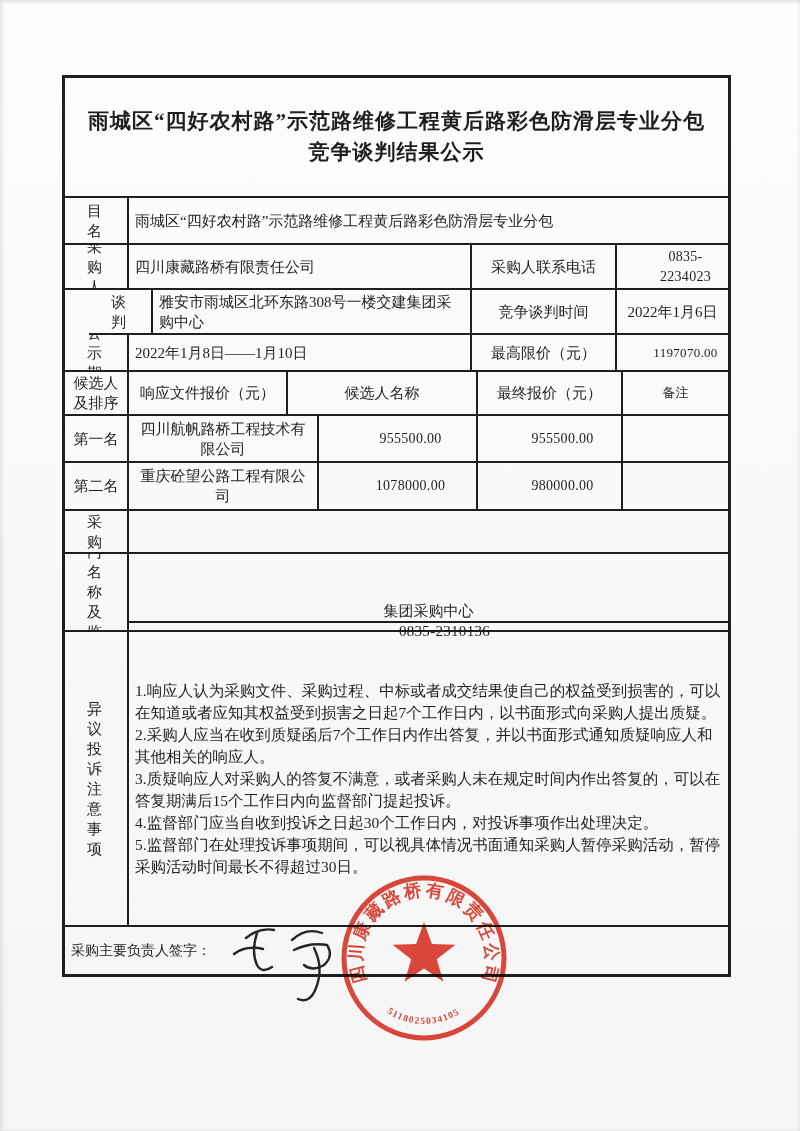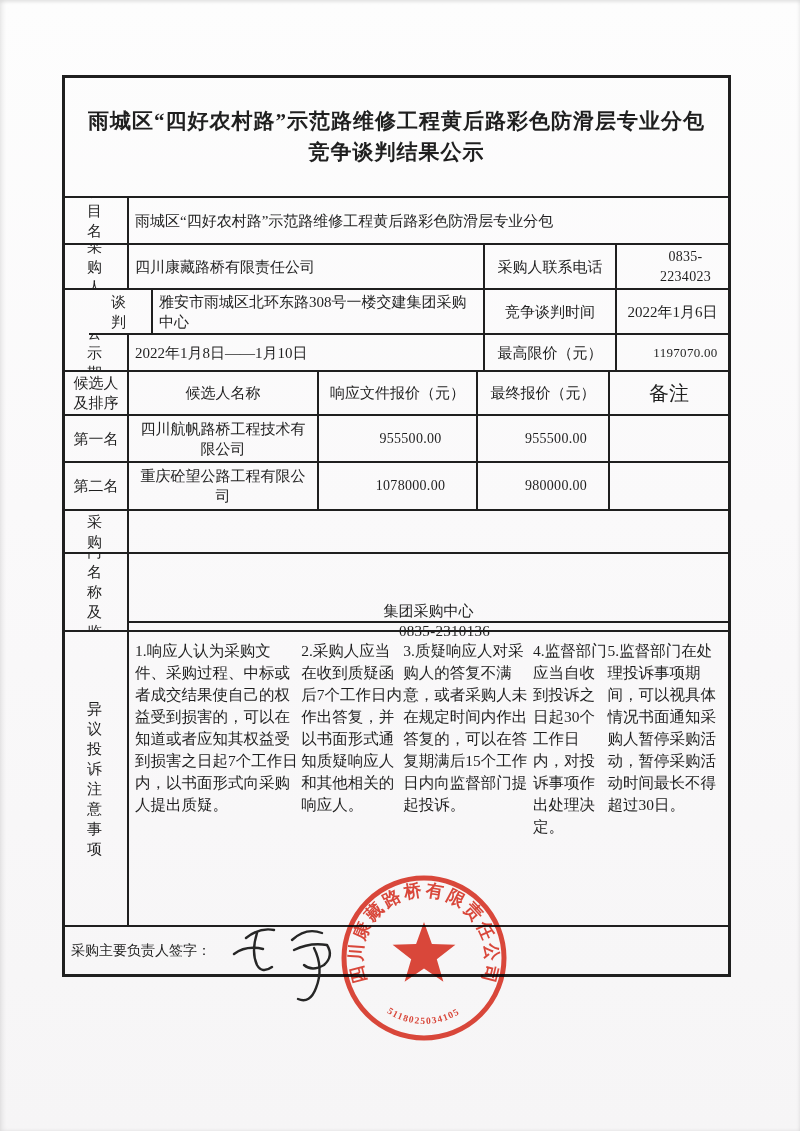"采购人联系电话" .c-mid { width: 132px -> 145px }
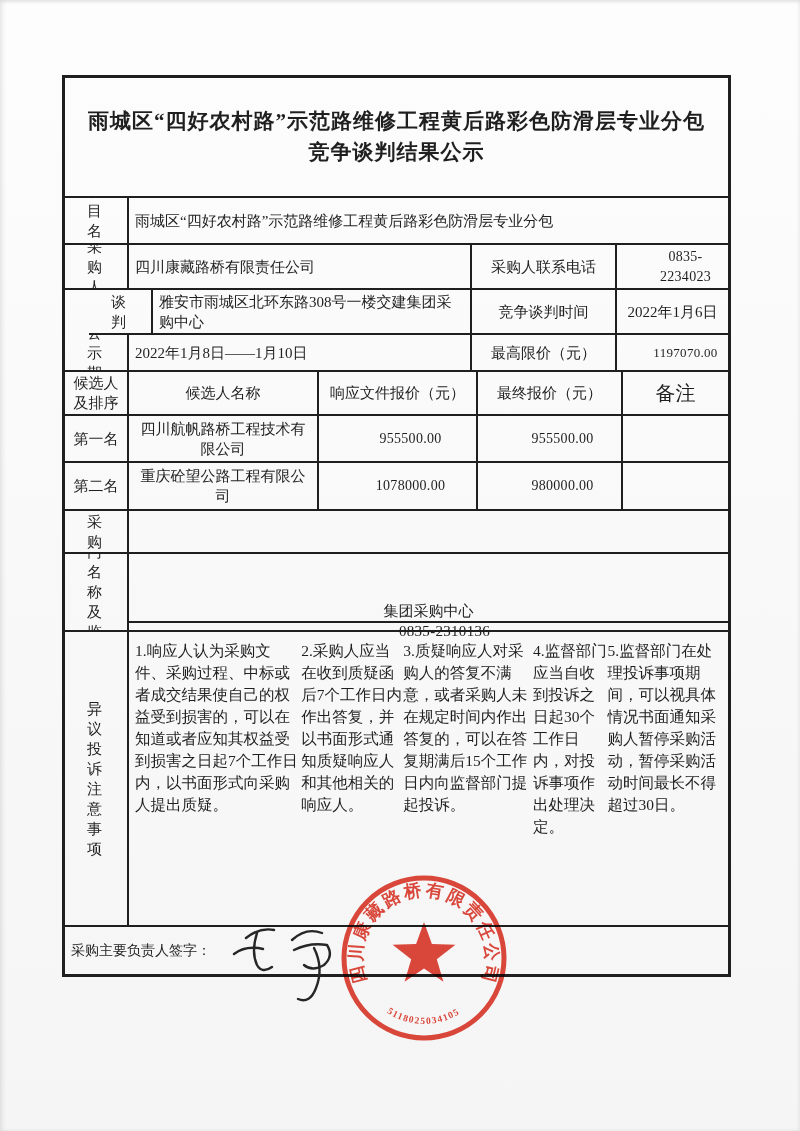"候选人名称" div.cell { order: before "响应文件报价（元）" -> after "响应文件报价（元）" }
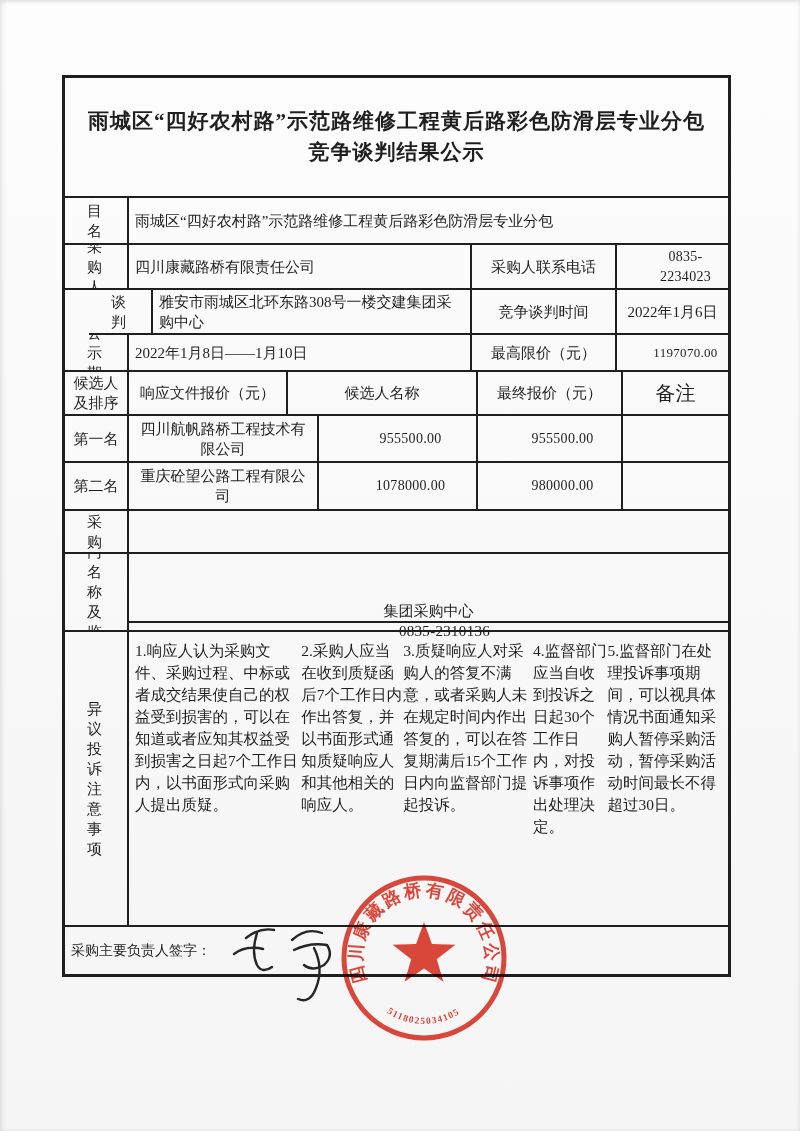"备注" div.cell { font-size: 20px -> 13px }
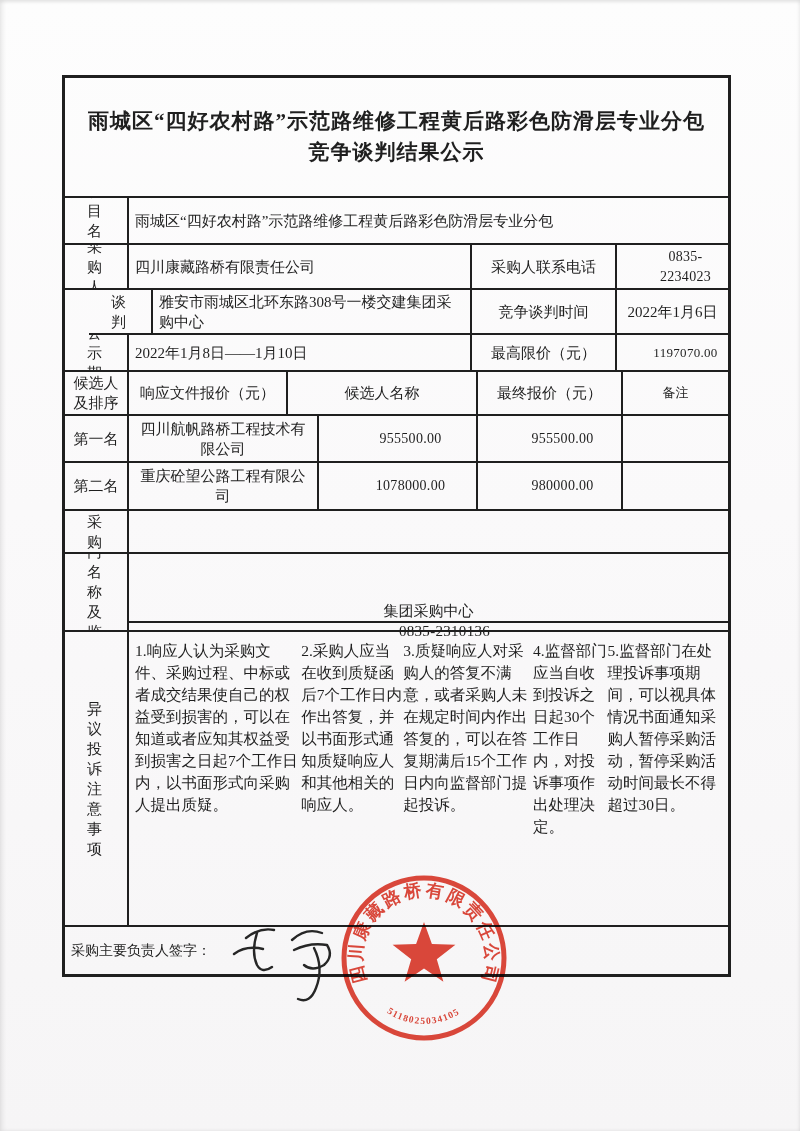"1.响应人认为采购文件、采购过程、中标或者成交结果使自己的权益受到损害的，可以在" .objection-body { flex-direction: row -> column }
